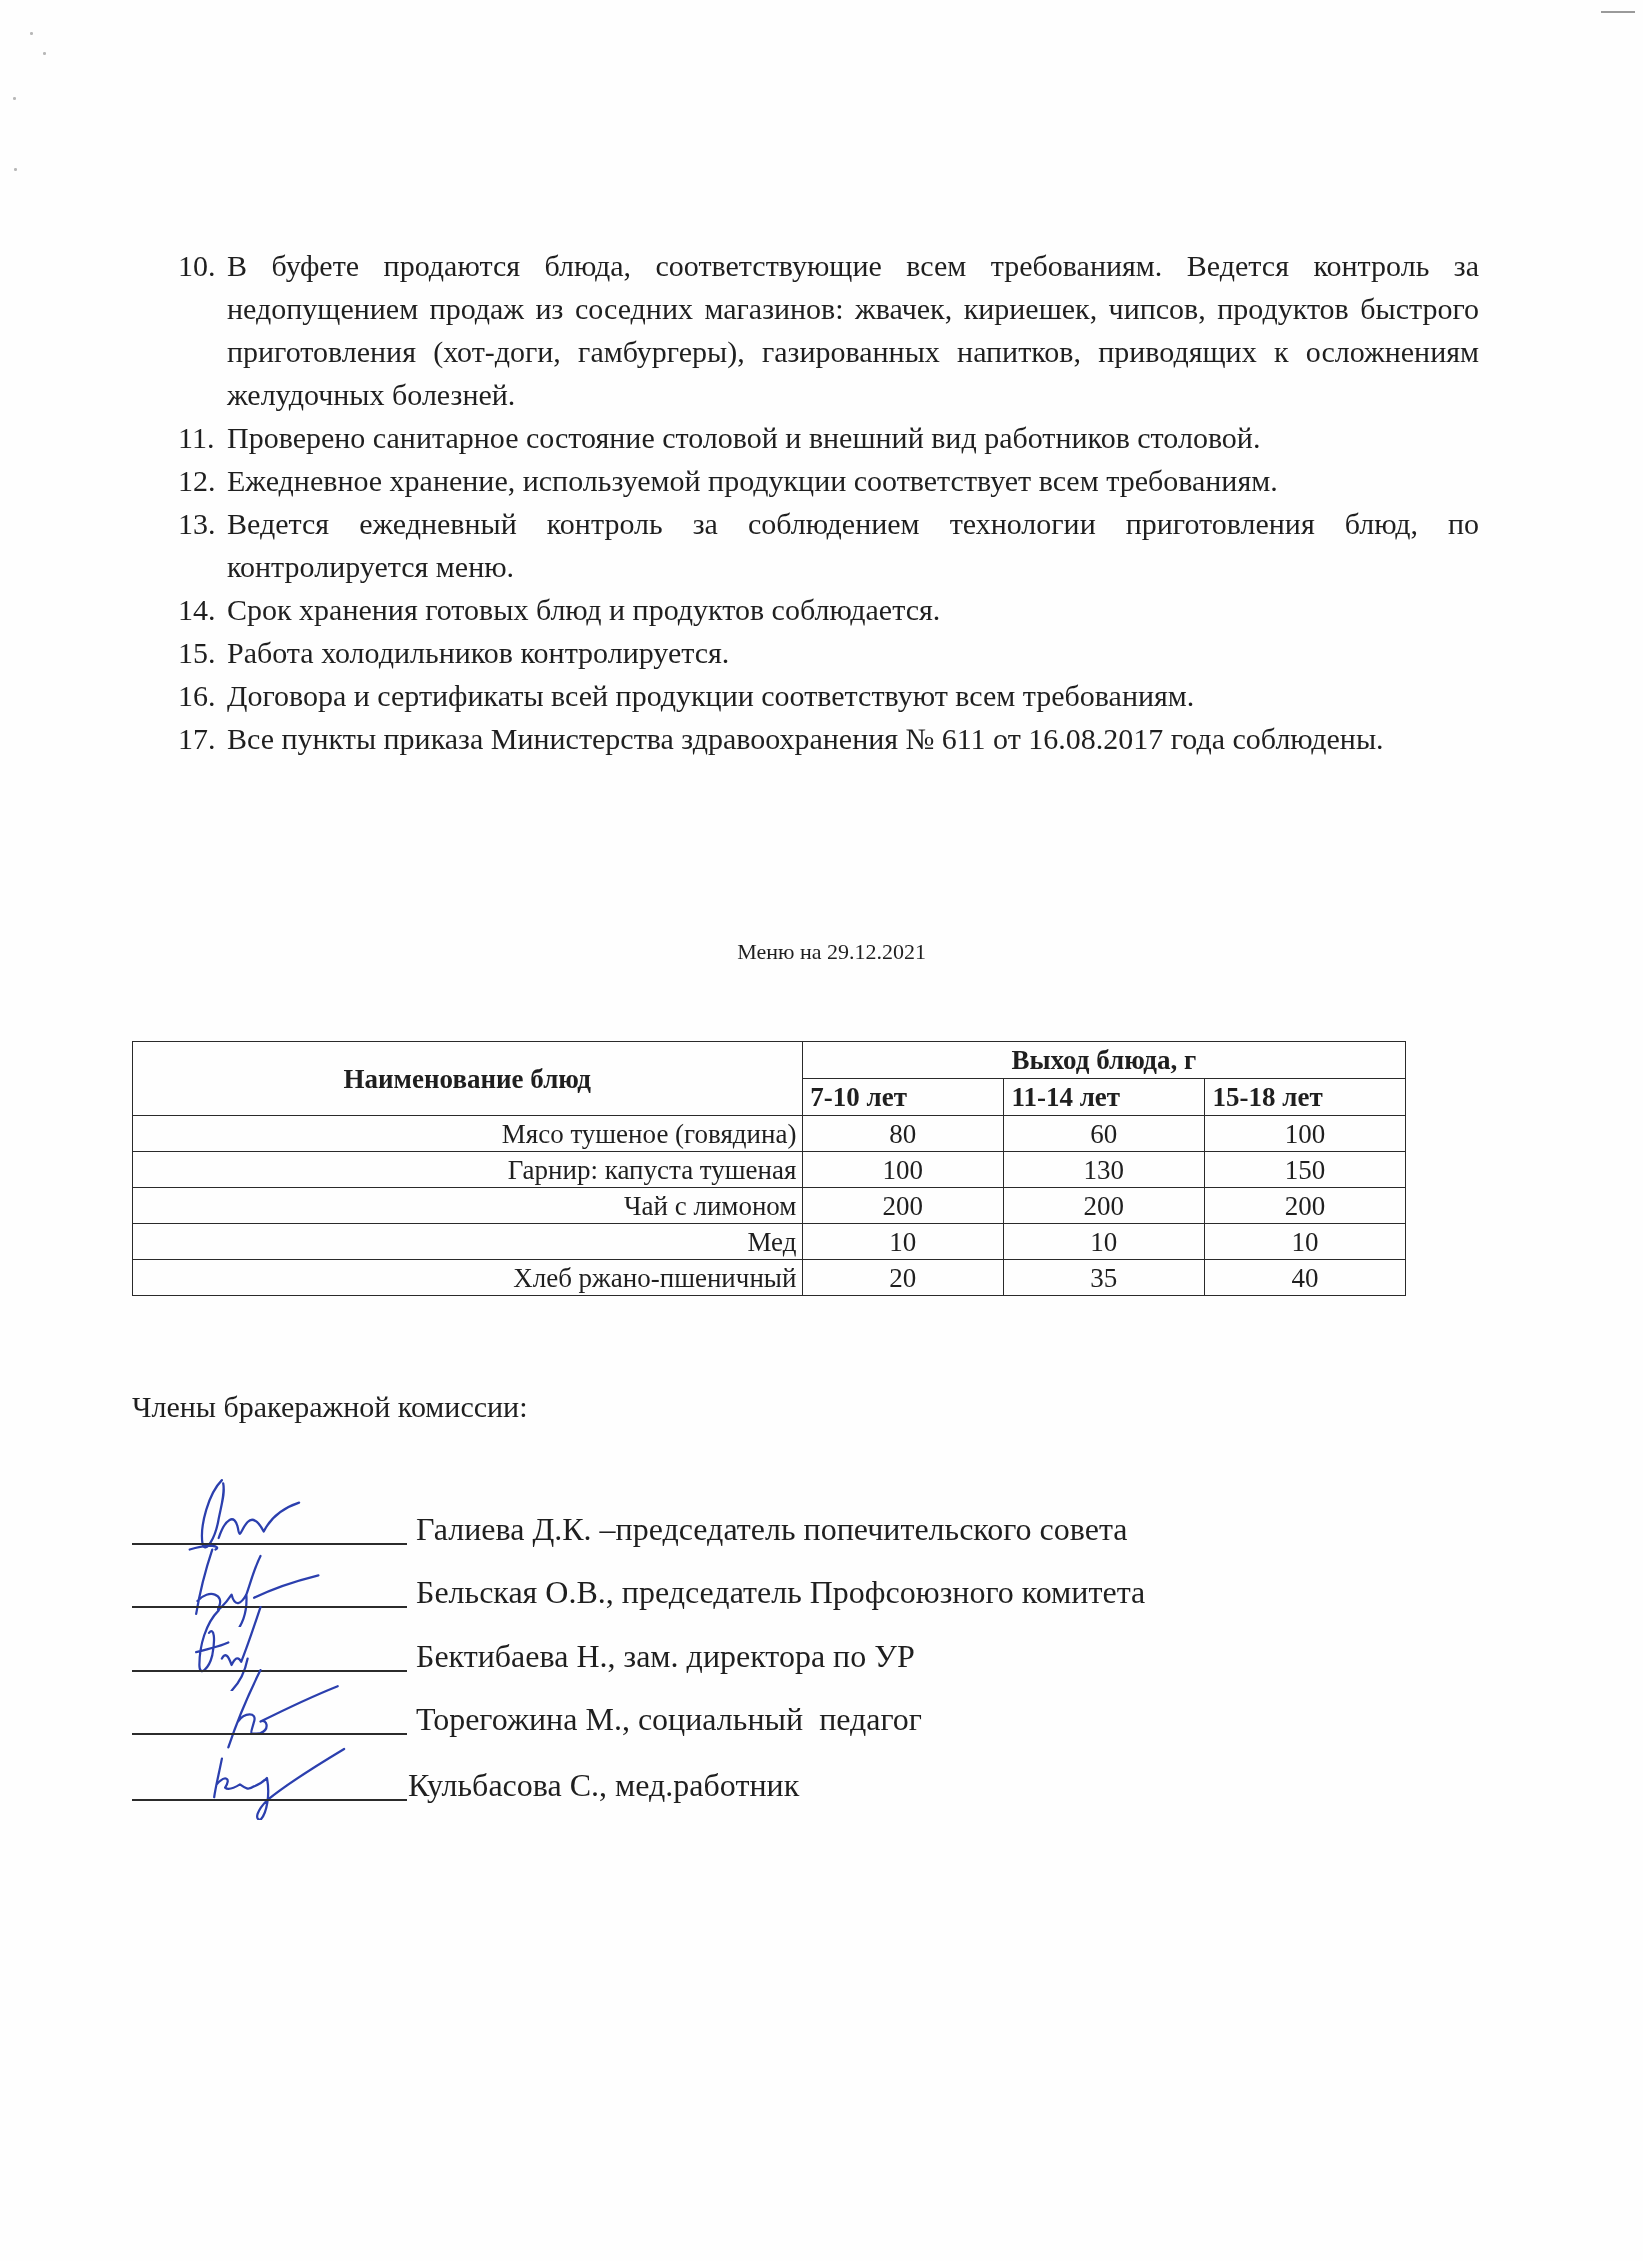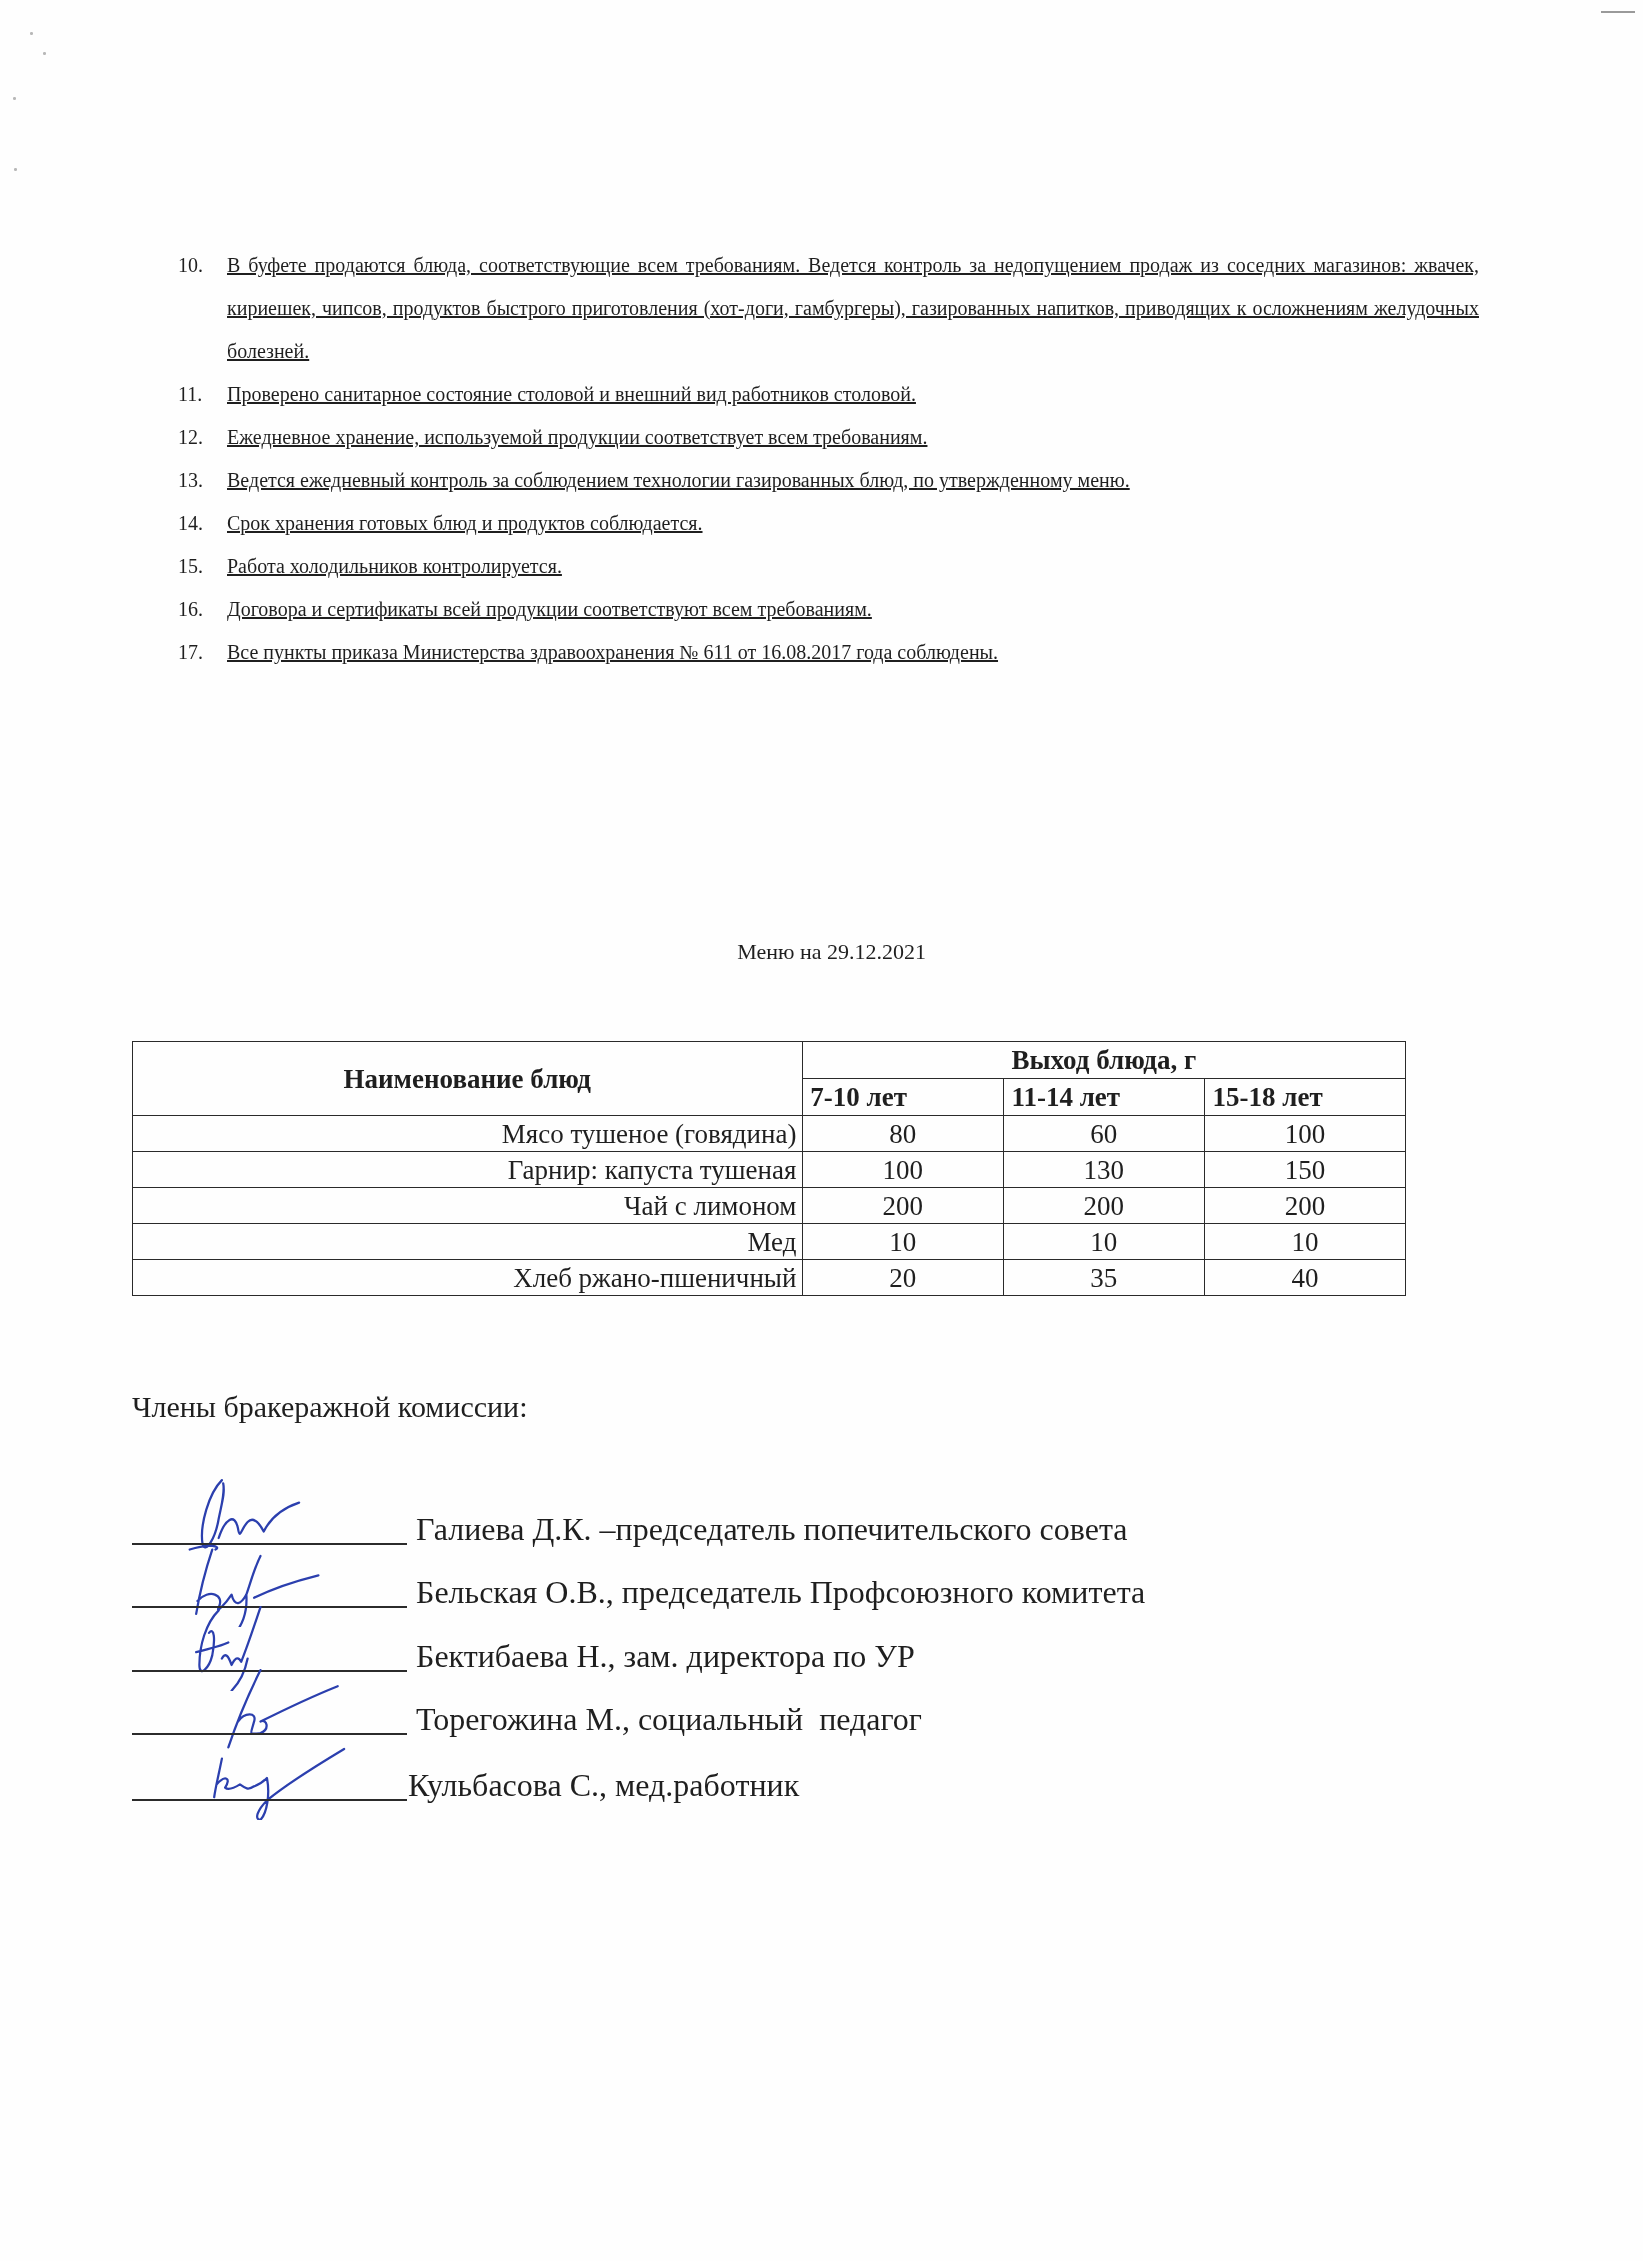"10." .list { font-size: 20px -> 30px; text-decoration: underline -> none }
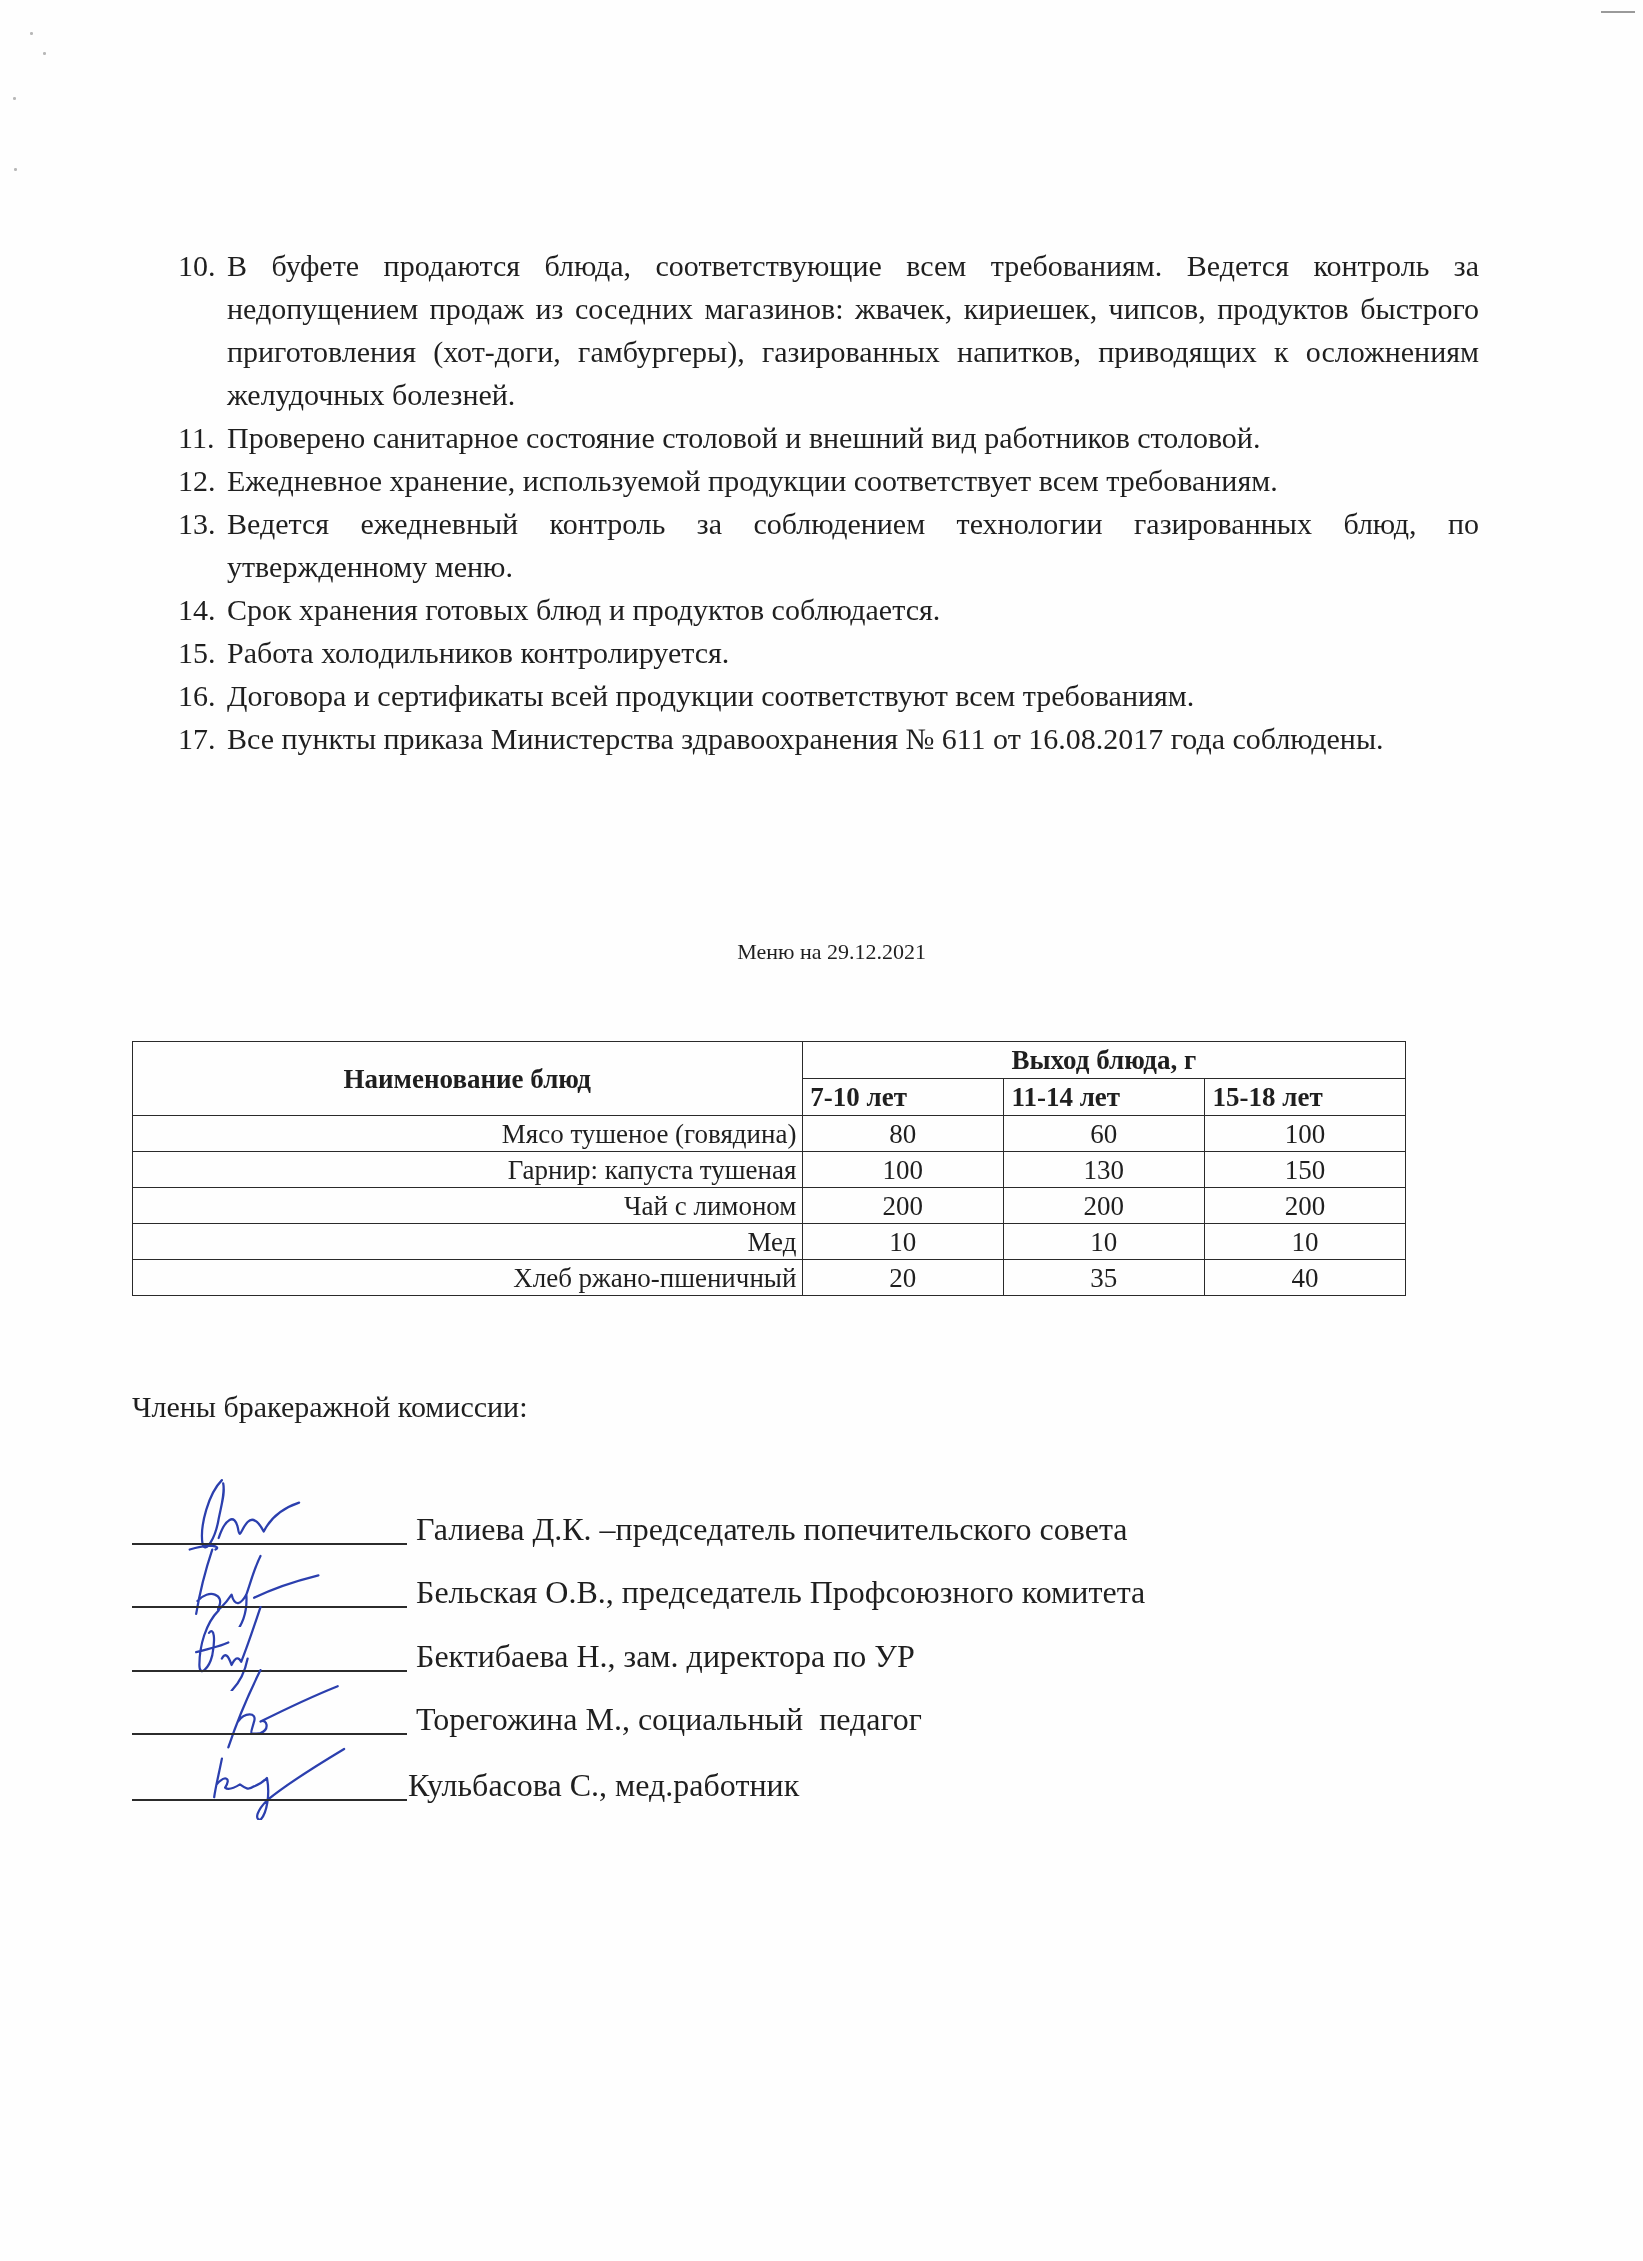"Ведется ежедневный контроль за" span.txt { text: газированных блюд, по утвержденному -> приготовления блюд, по контролируется }
